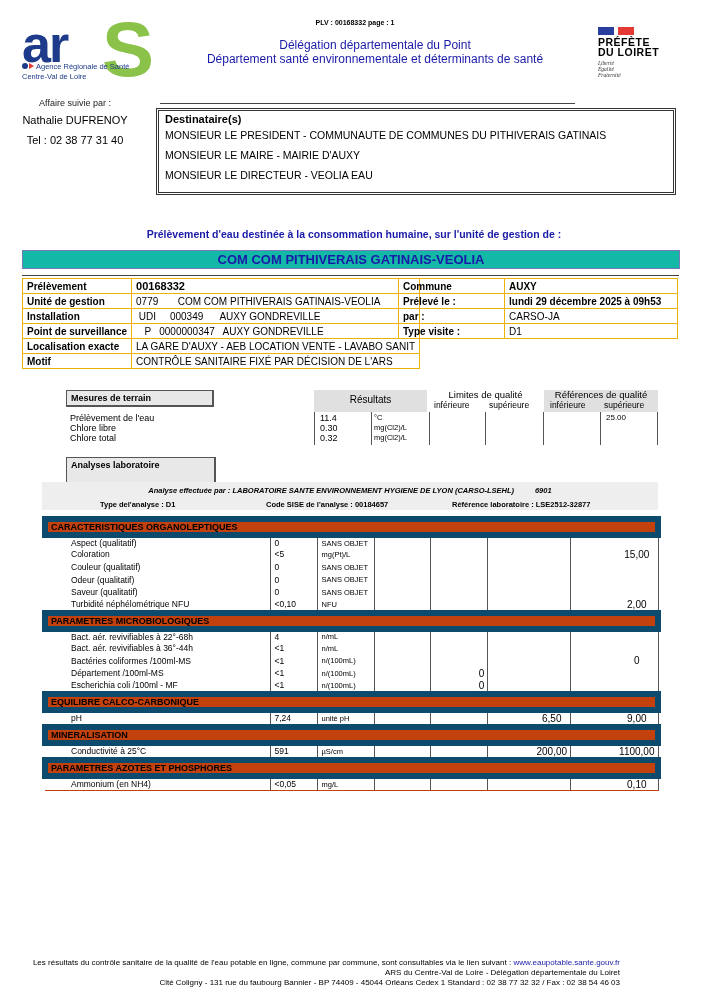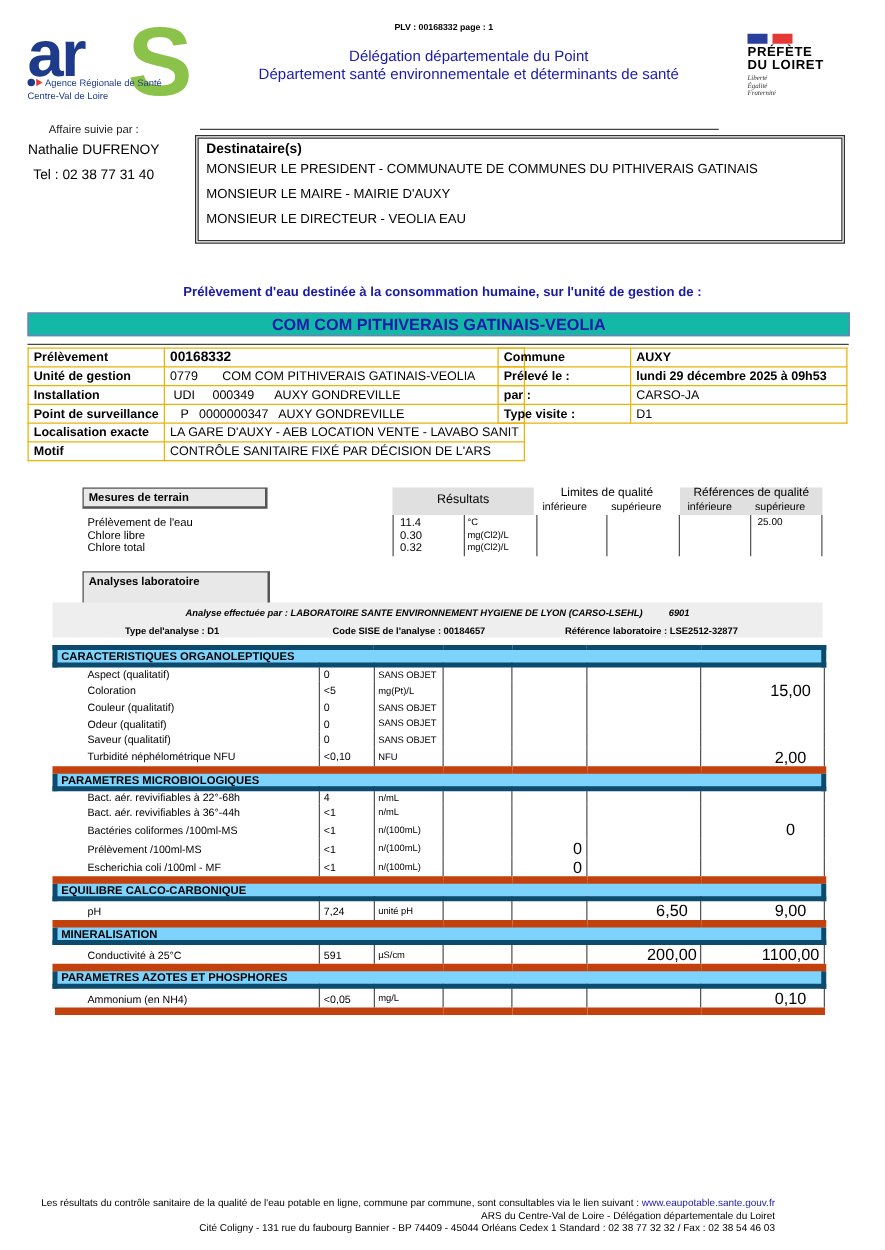"CARACTERISTIQUES ORGANOLEPTIQUES" .lab tr.sec td { background: #7dd3fc -> #c2410c; border: 4px solid #0c4a6e -> 6px solid #0c4a6e }
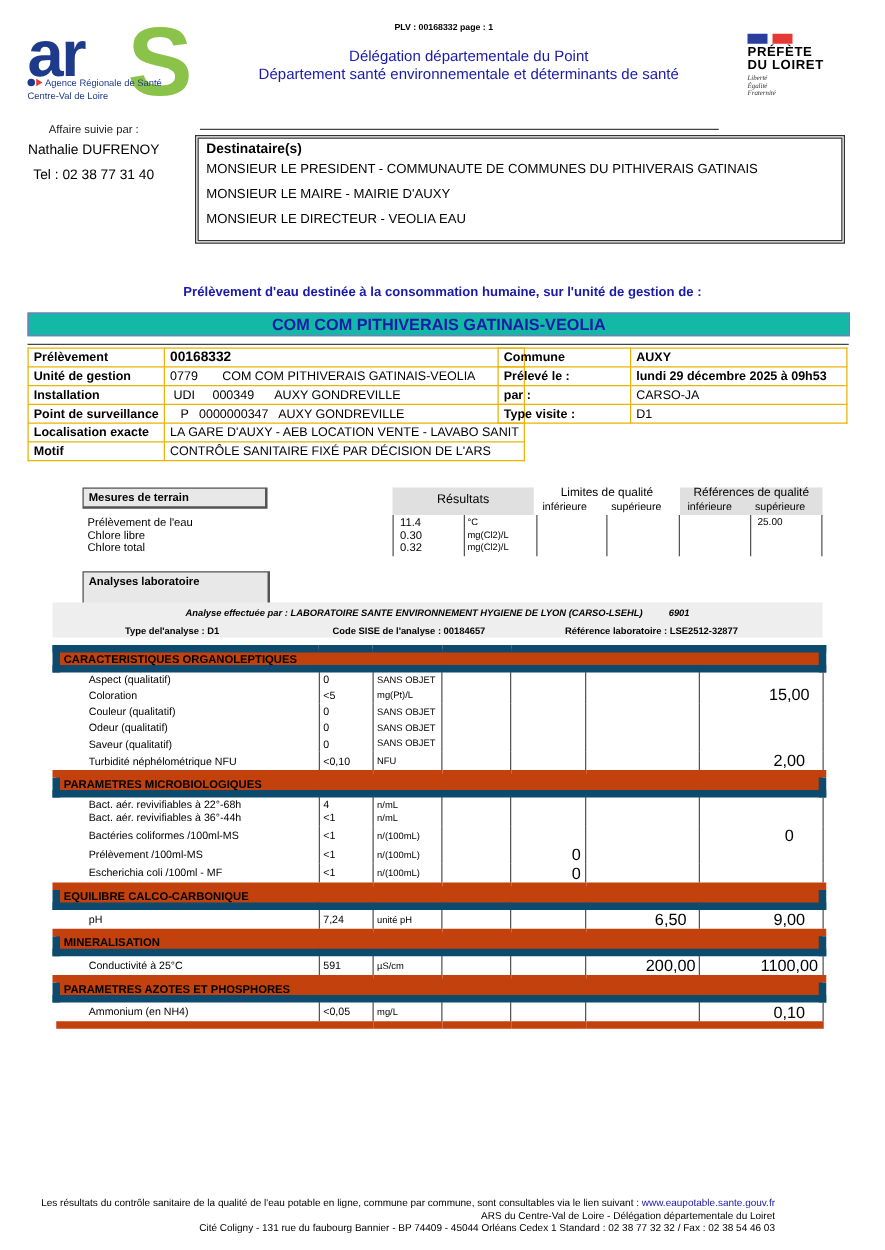"15,00" .lab td.c { font-size: 13px -> 10px }
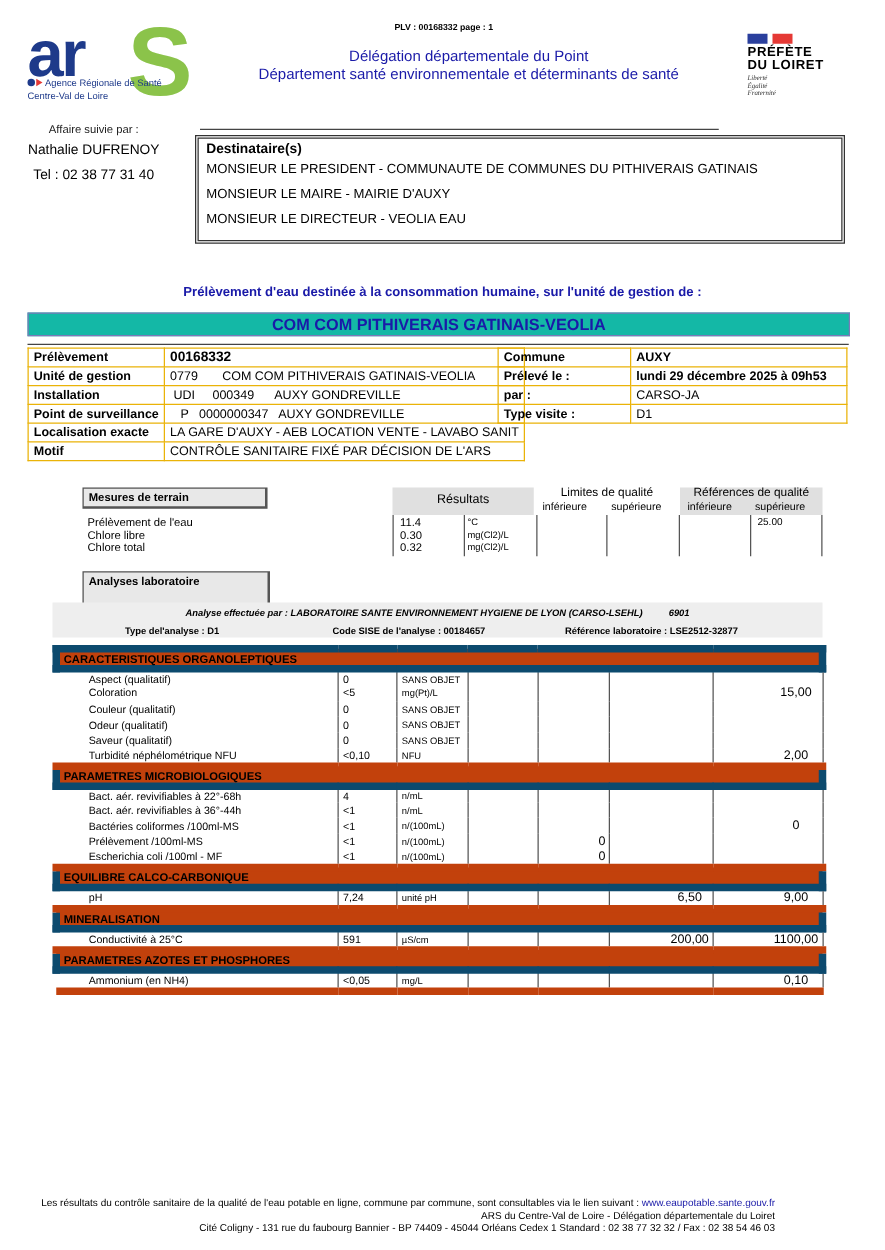"Turbidité néphélométrique NFU" .lab tr.last td { border-bottom: 6px solid #c2410c -> 1px solid #c2410c }
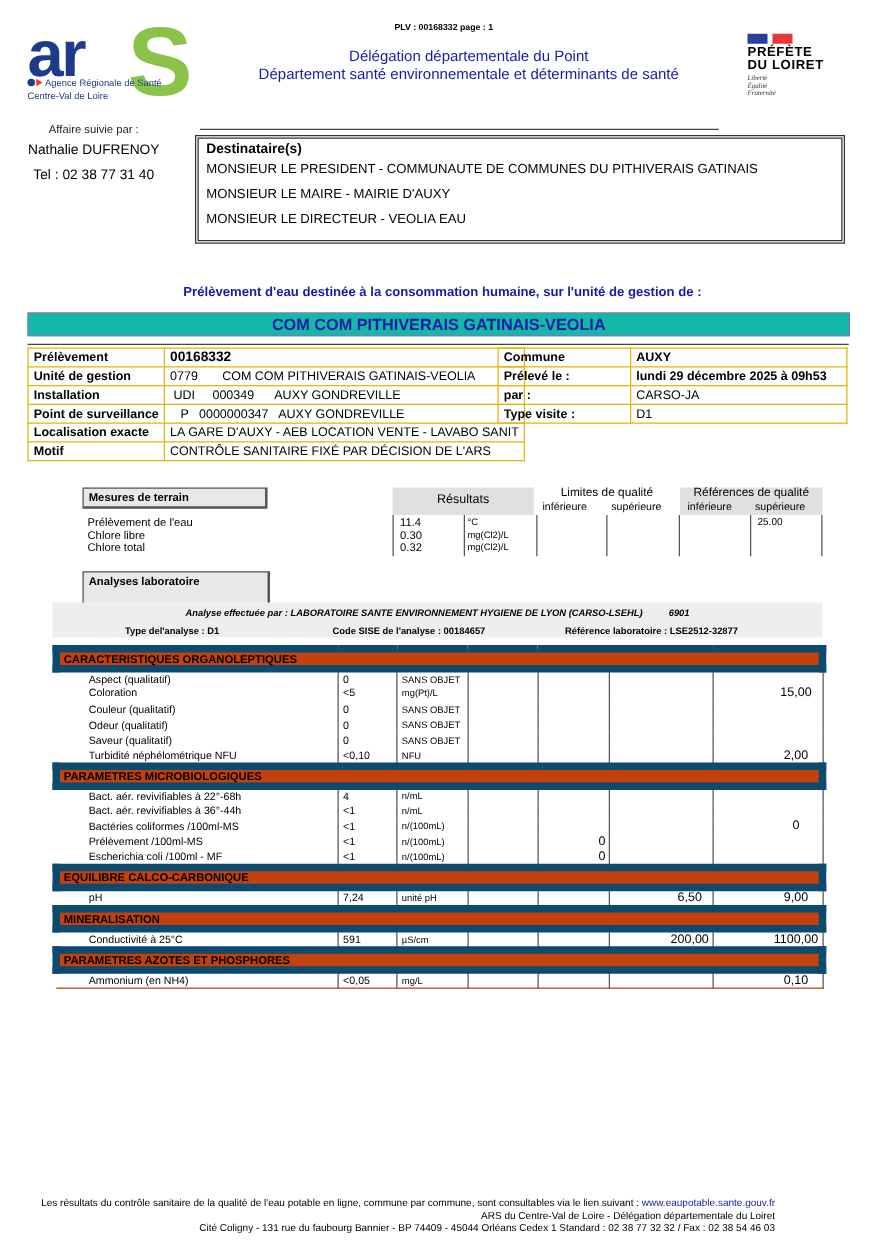"Prélèvement /100ml-MS" td.name { text: Prélèvement -> Département }
